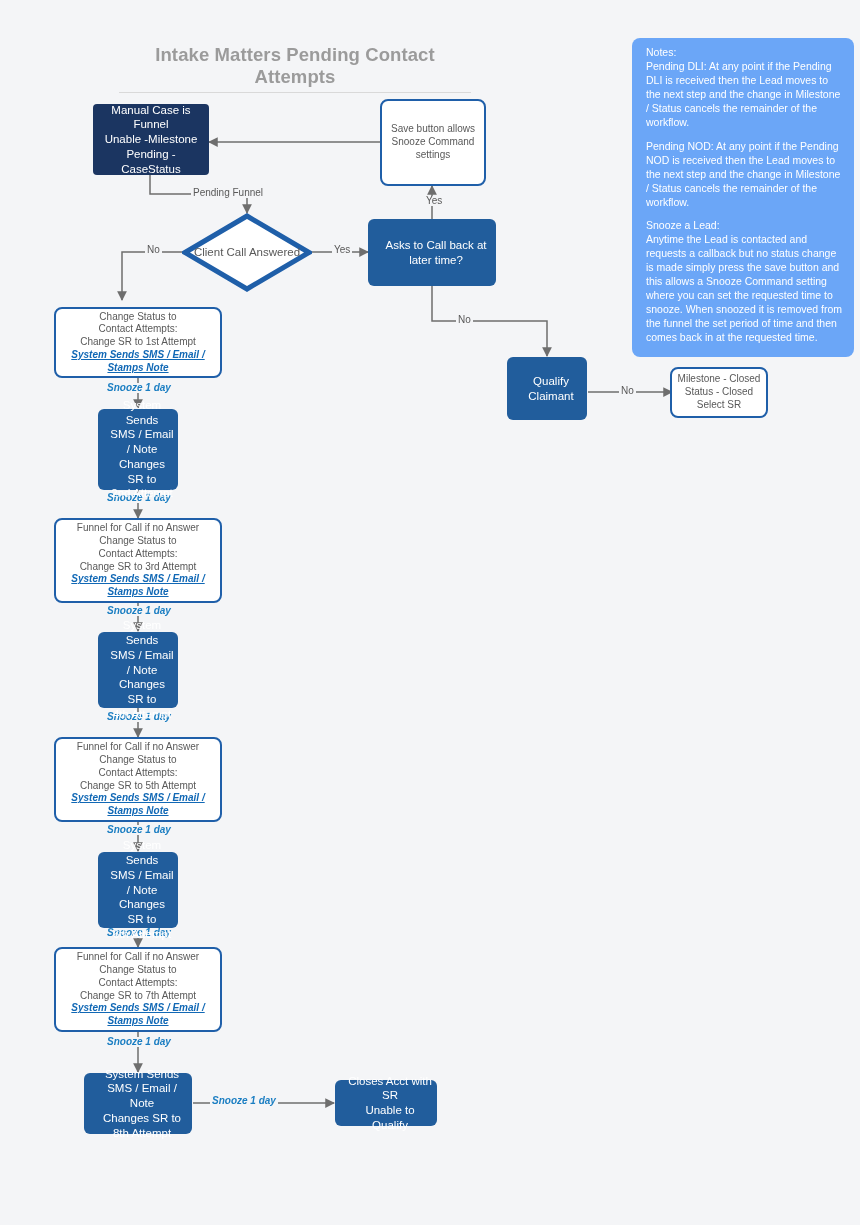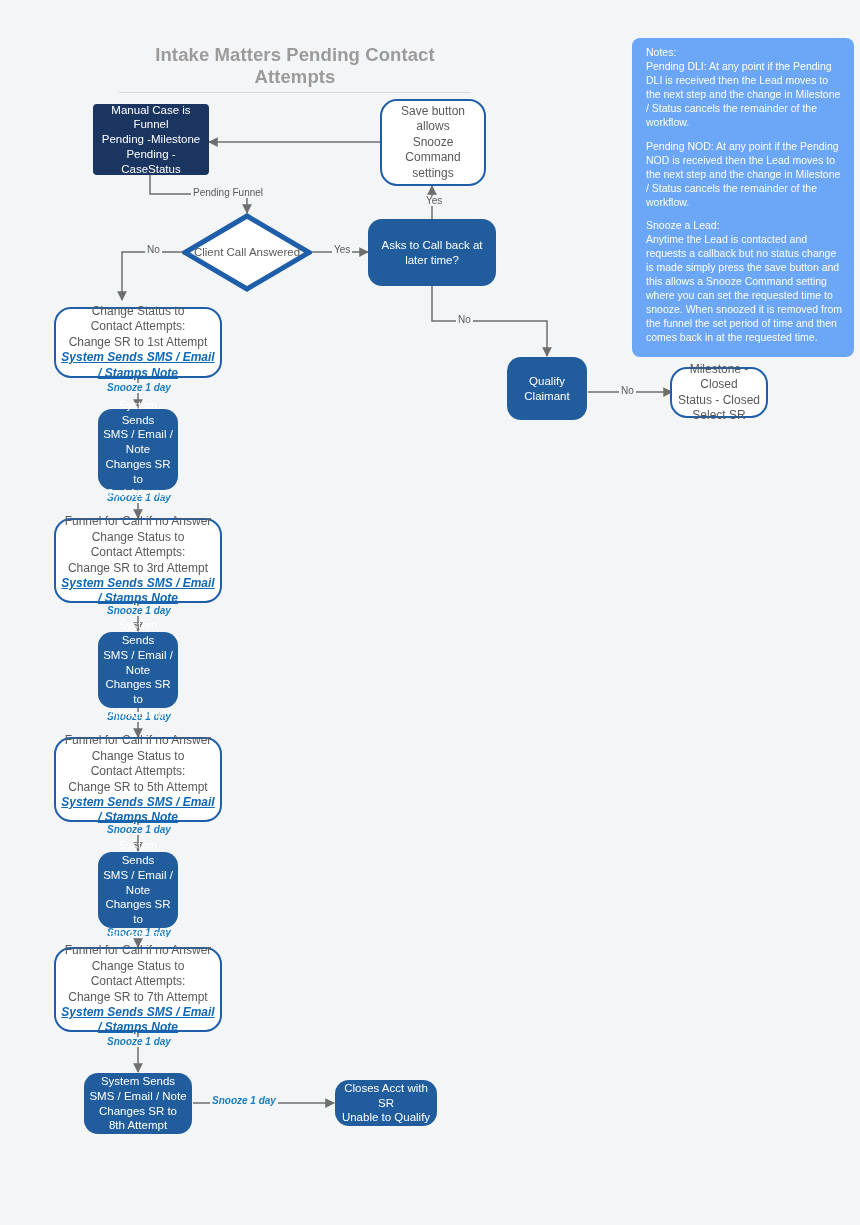"Save button allows" .n-white { border-radius: 17px -> 8px; font-size: 12px -> 10px }
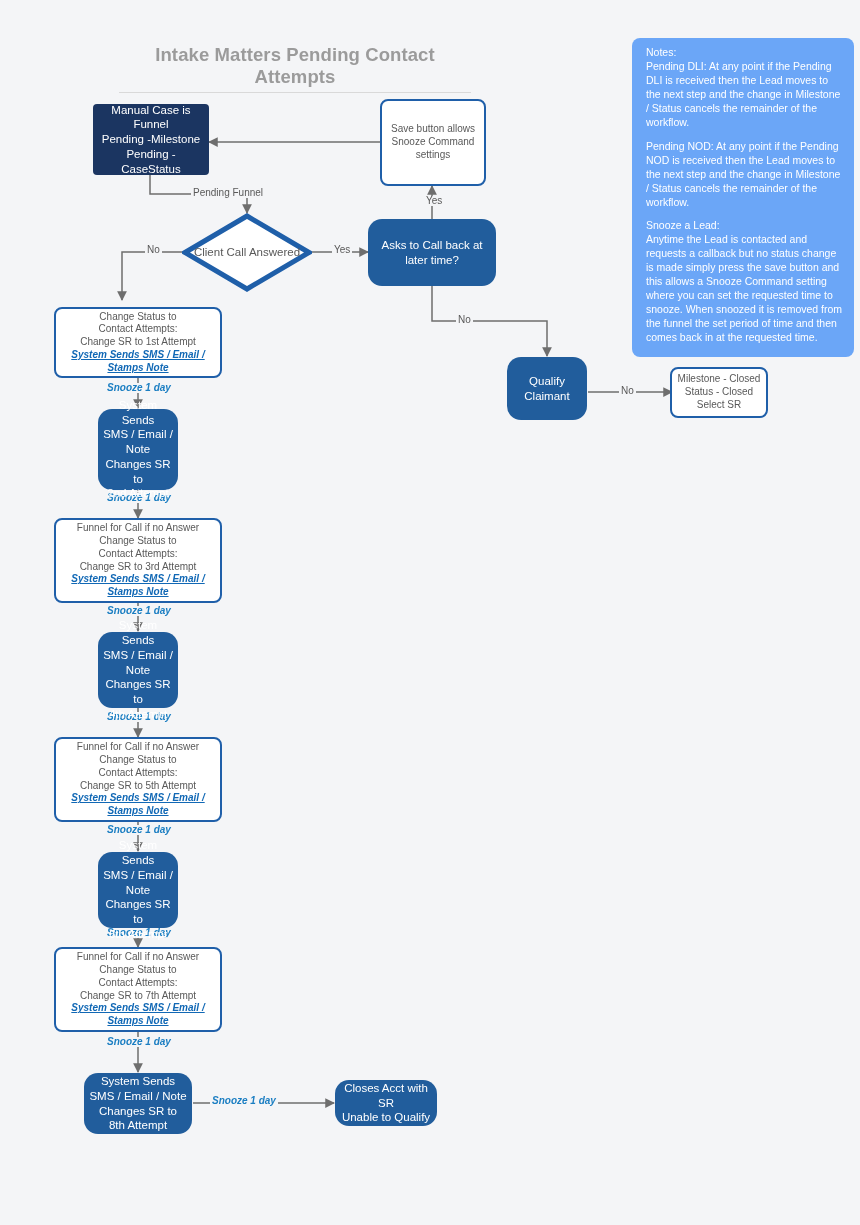"Pending -Milestone" div { text: Pending -> Unable }
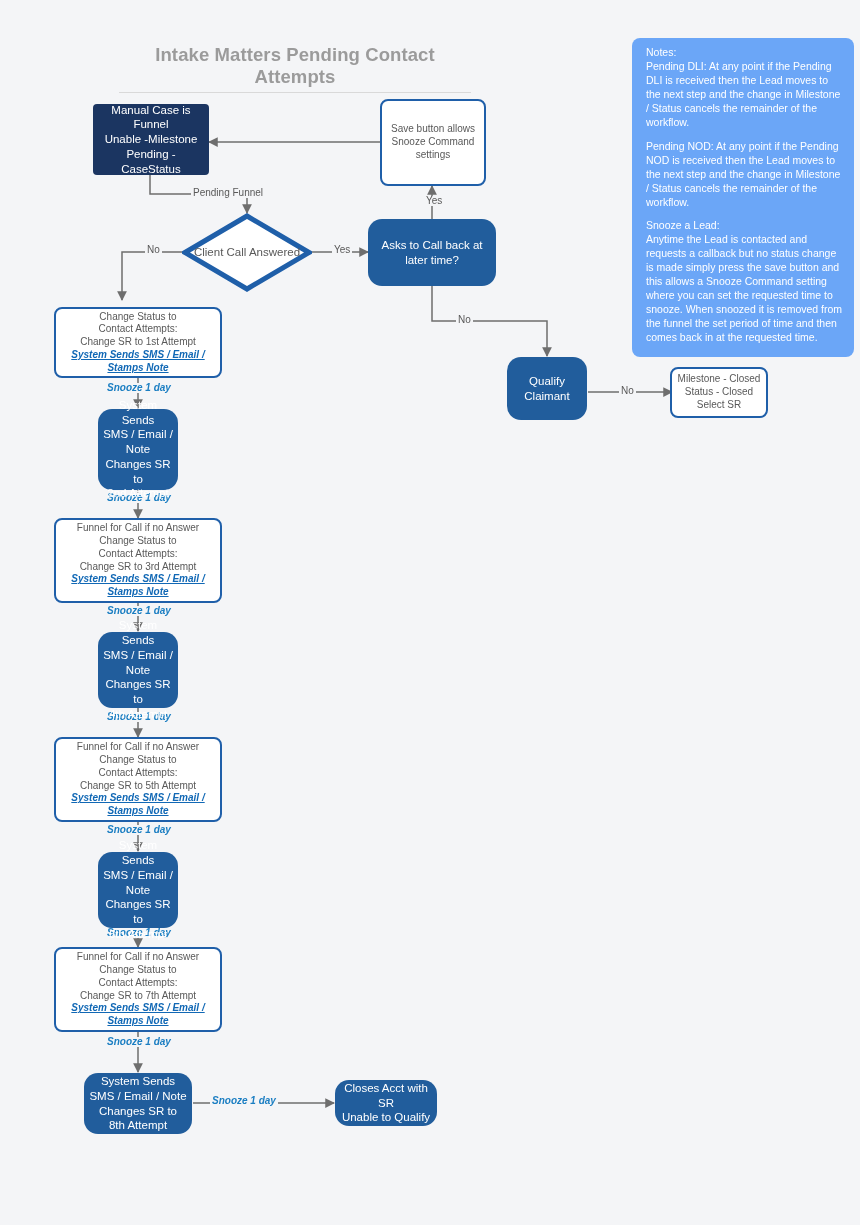"Asks to Call back at" .n-blue { border-radius: 14px -> 6px; padding-left: none -> 8px }
